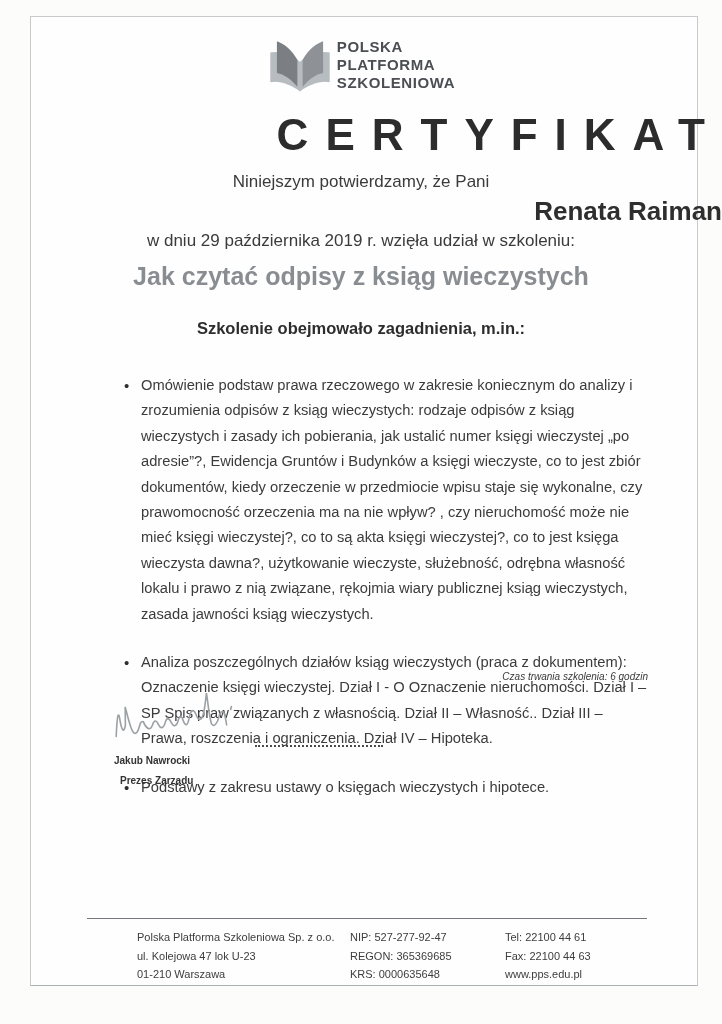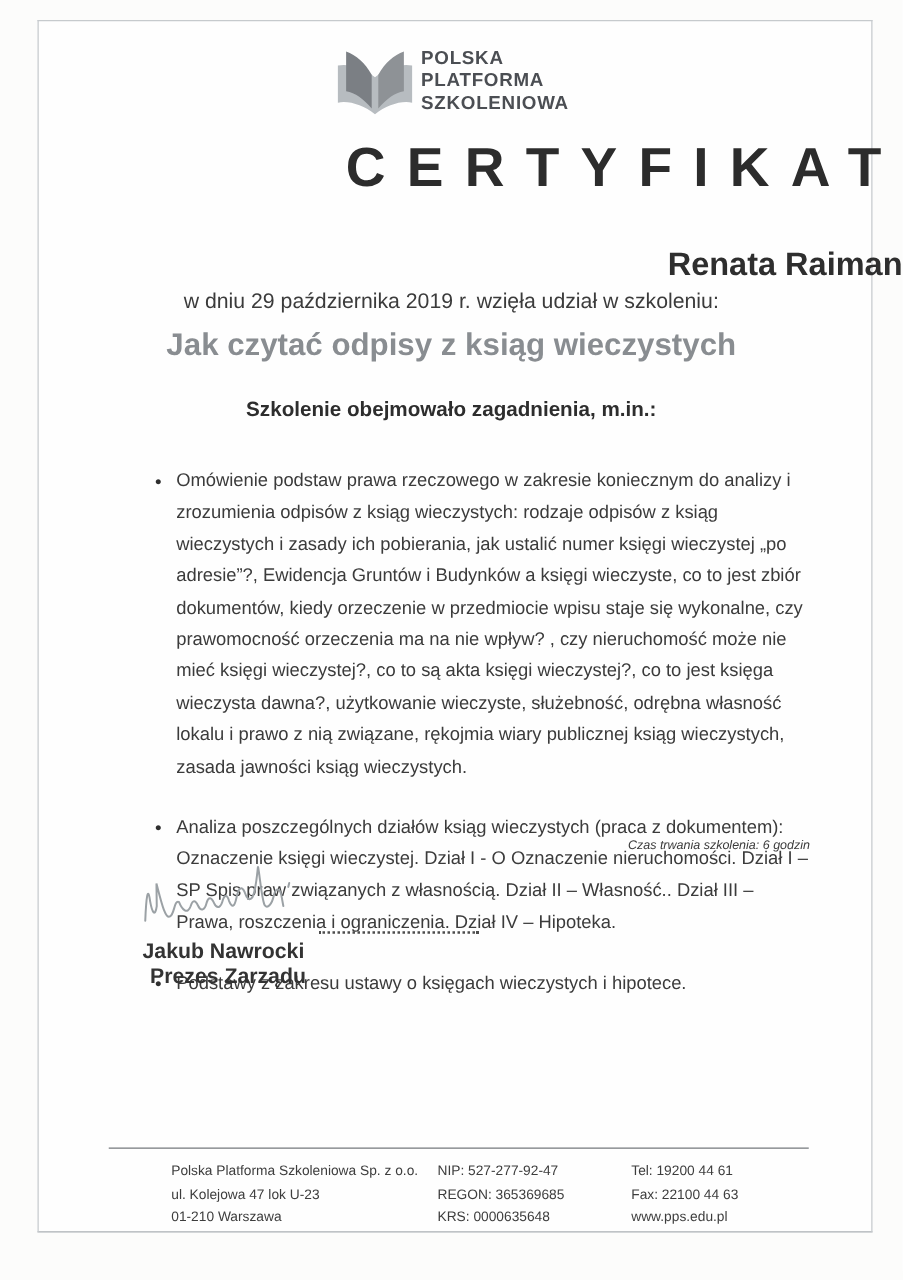"Niniejszym potwierdzamy, że Pani" div.intro-line { html: none -> <div>Niniejszym potwierdzamy, że Pani</div> }
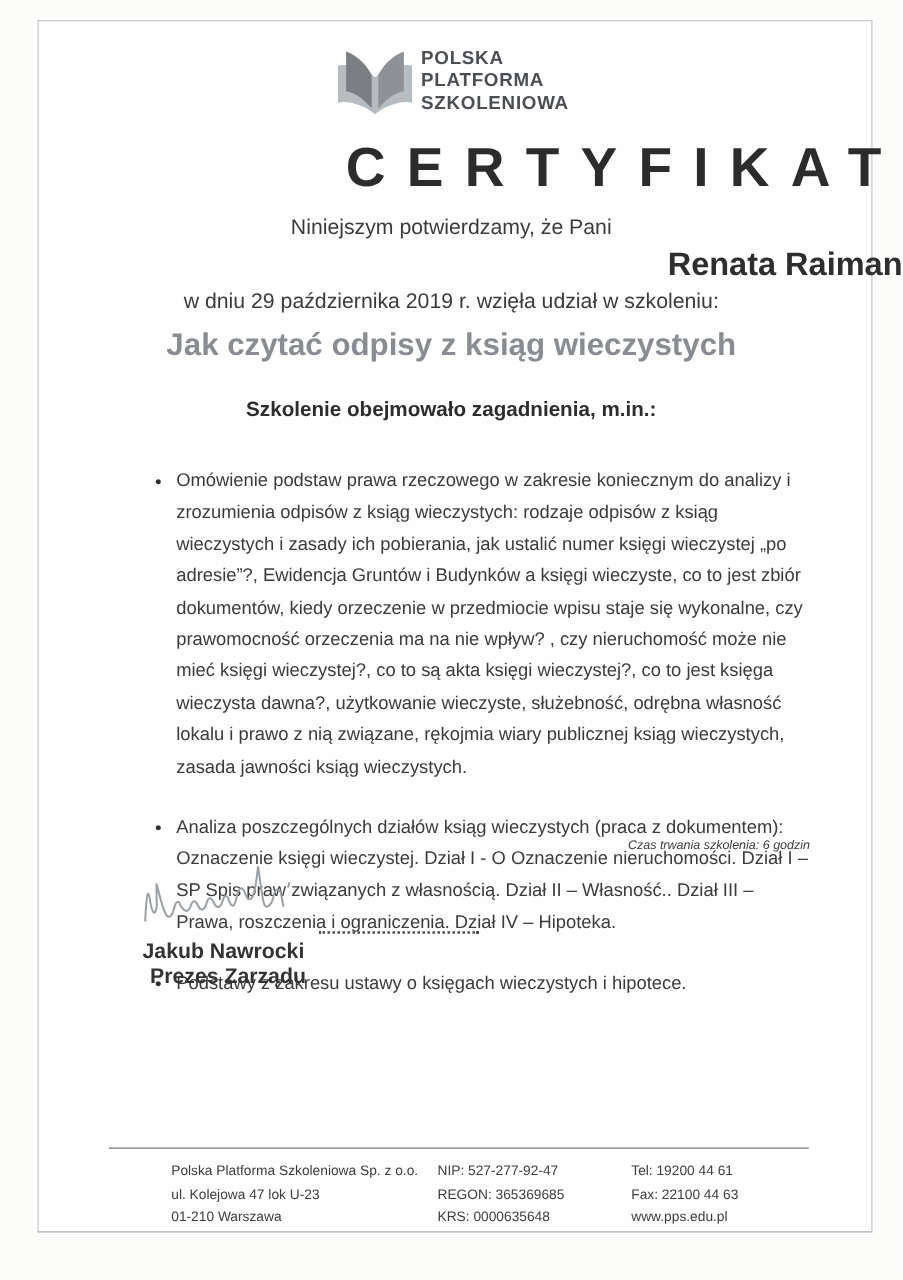"Jakub Nawrocki" .signer { font-size: 17px -> 10px }
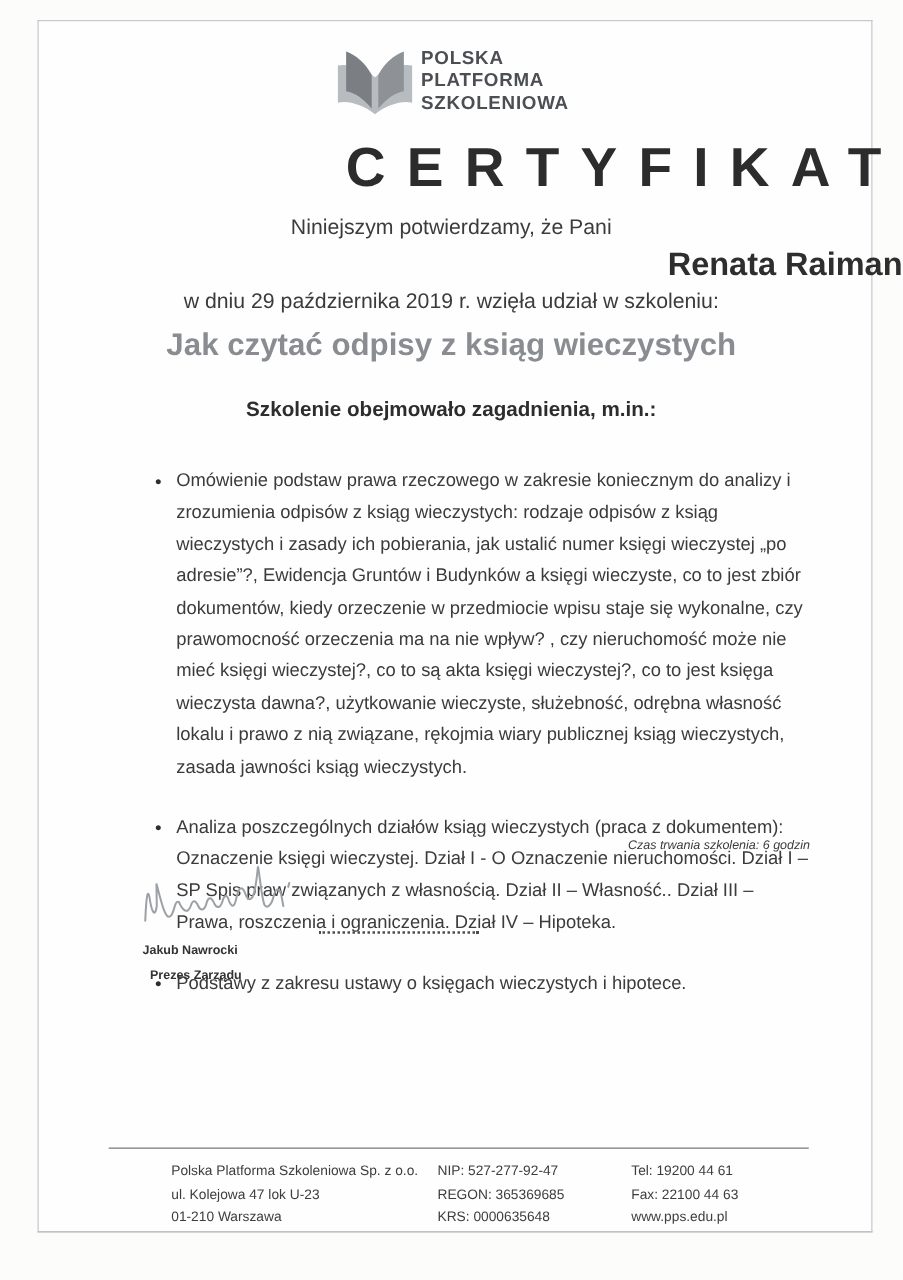"Tel: 19200 44 61" div { text: 19200 -> 22100 }
